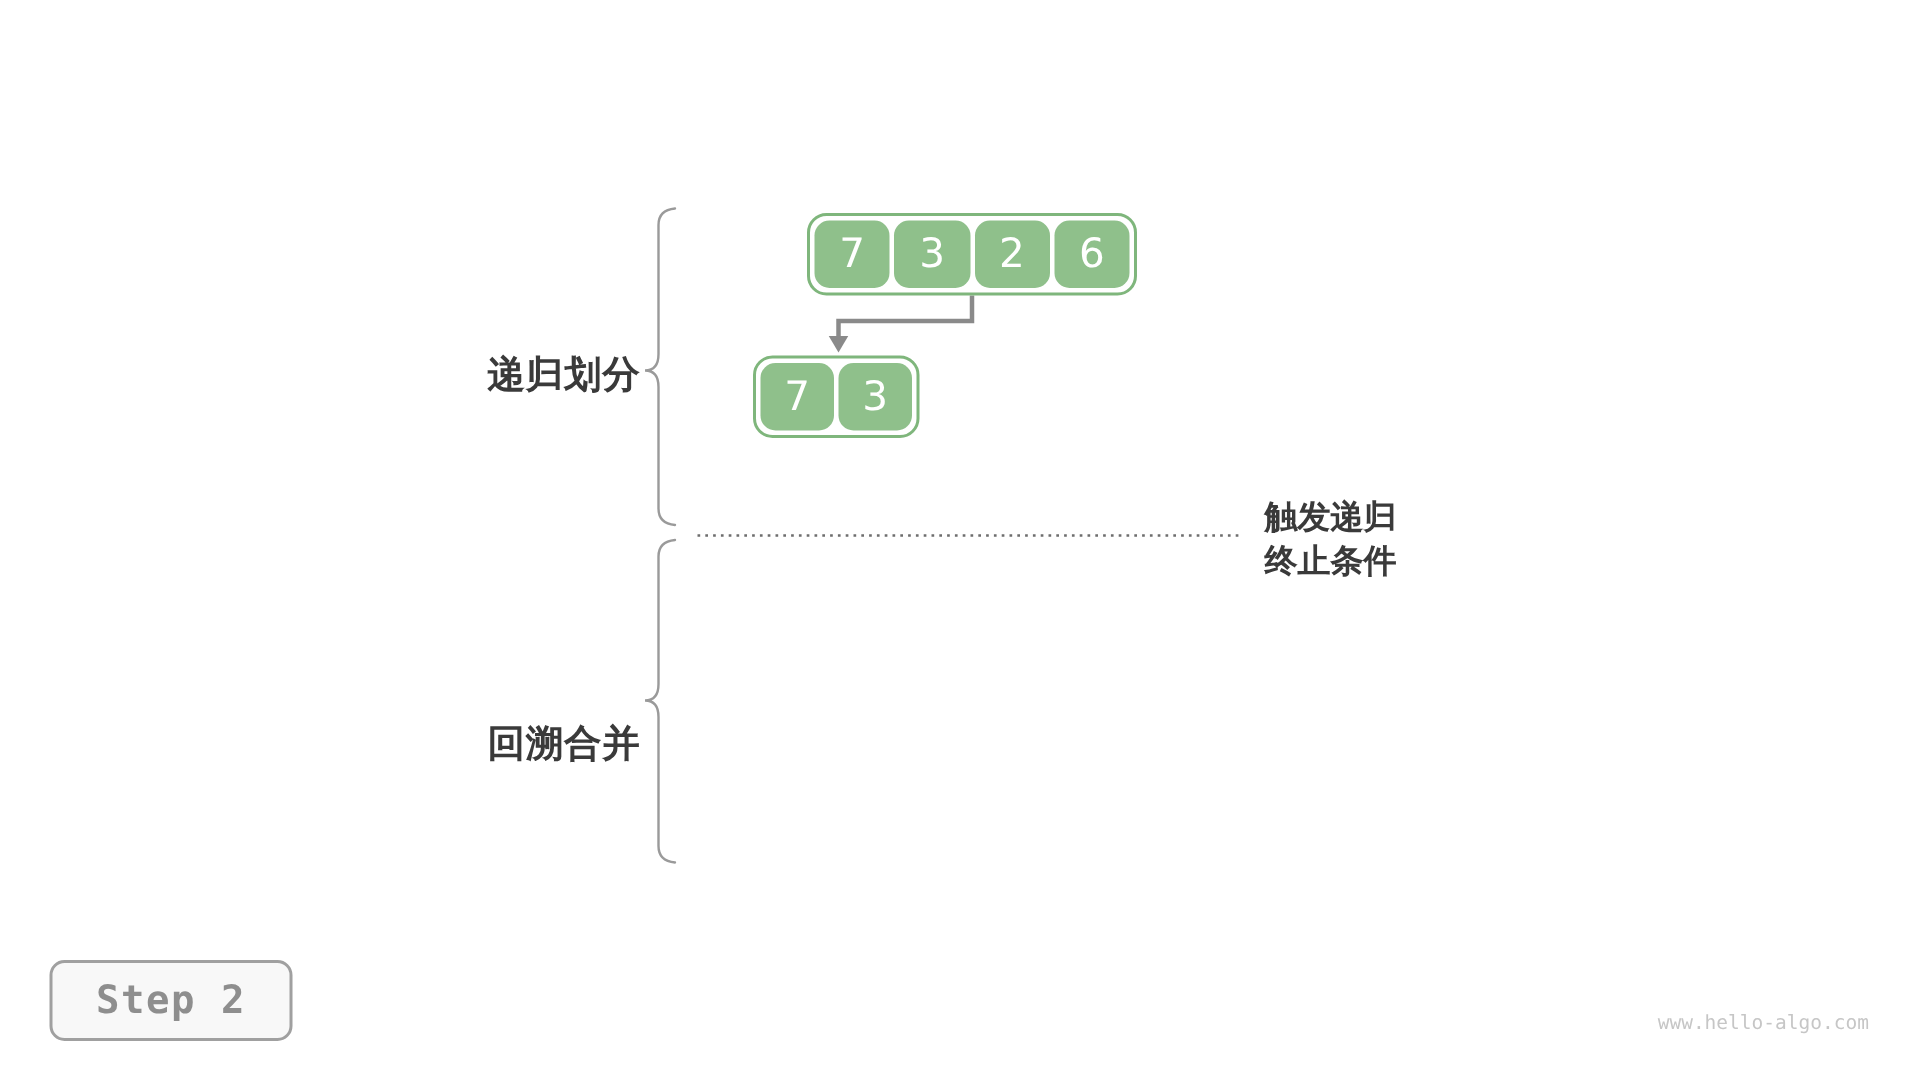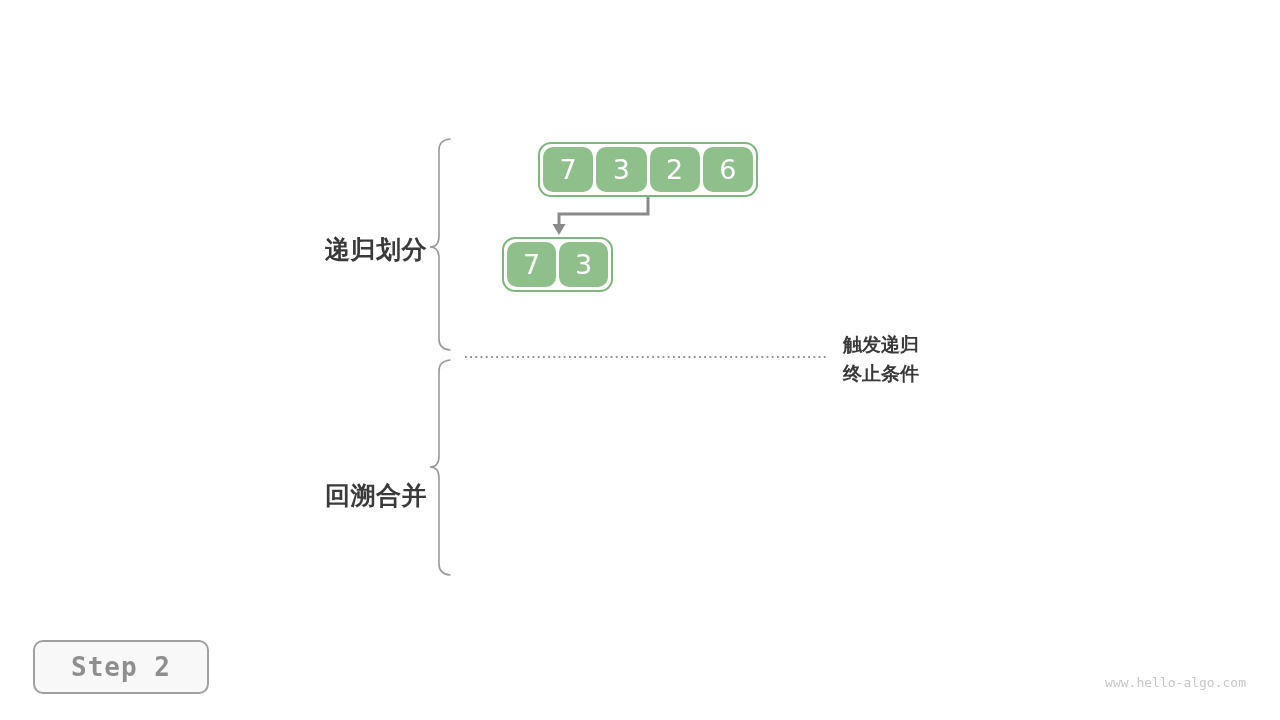"触发递归" .terminate-note { font-size: 19px -> 22px }
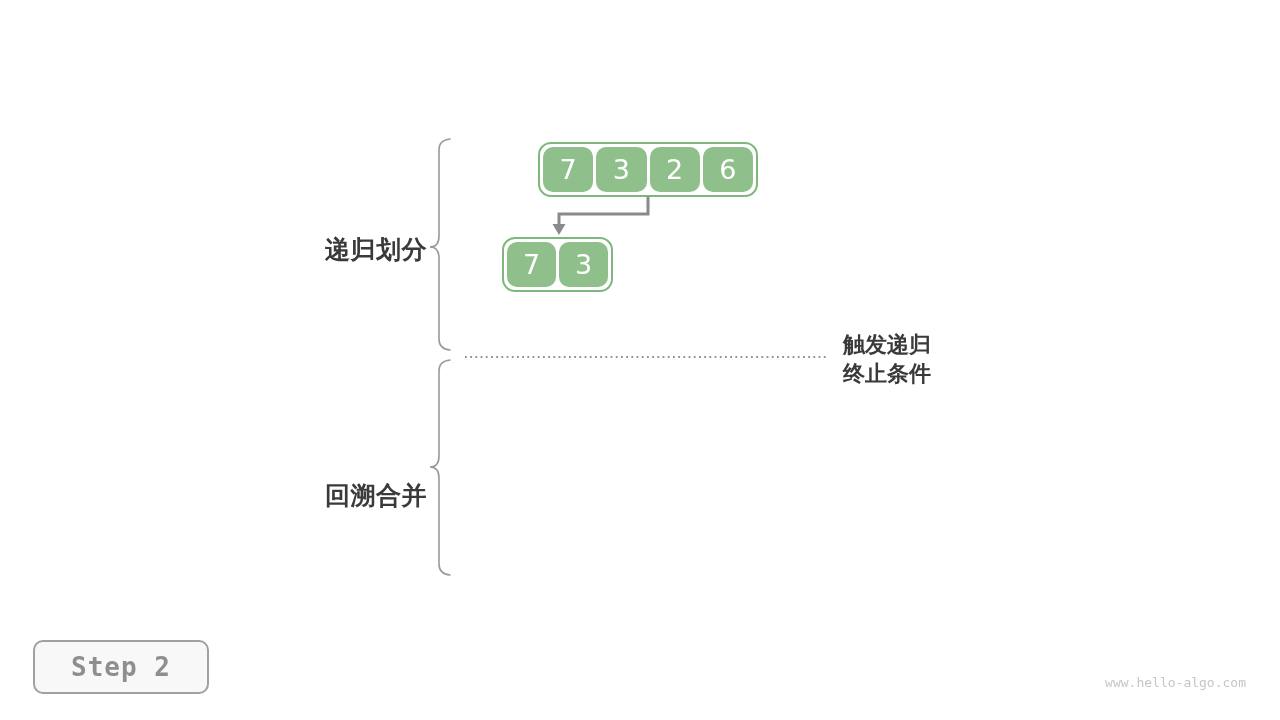"Step 2" .step-badge { width: 176px -> 162px }
